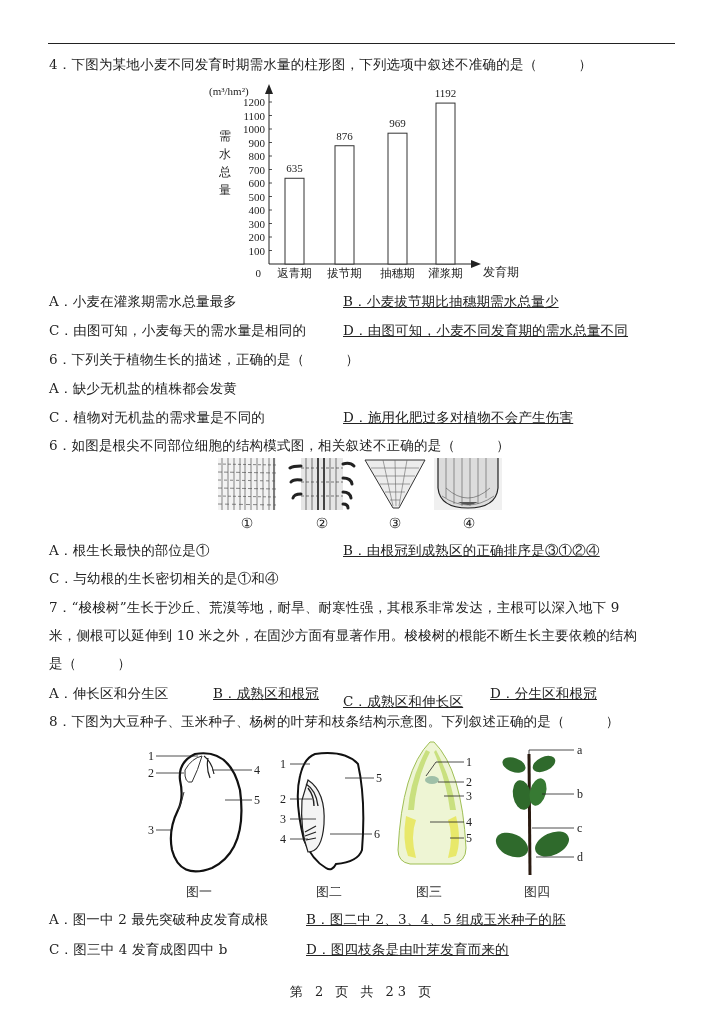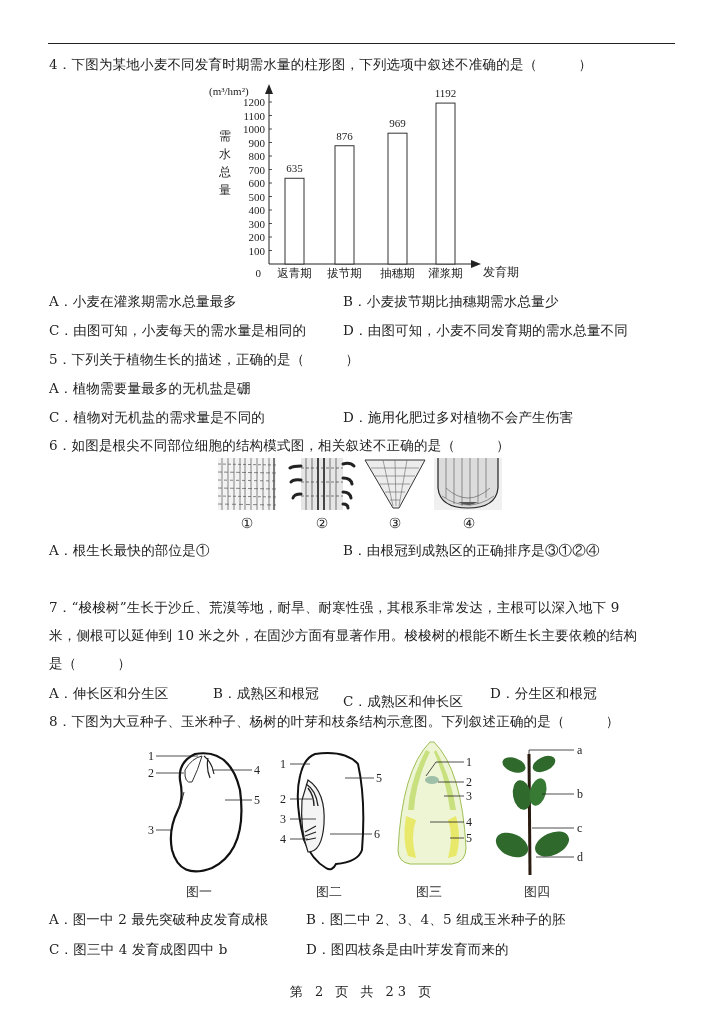"B．小麦拔节期比抽穗期需水总量少" .opt-b { text-decoration: none -> underline }
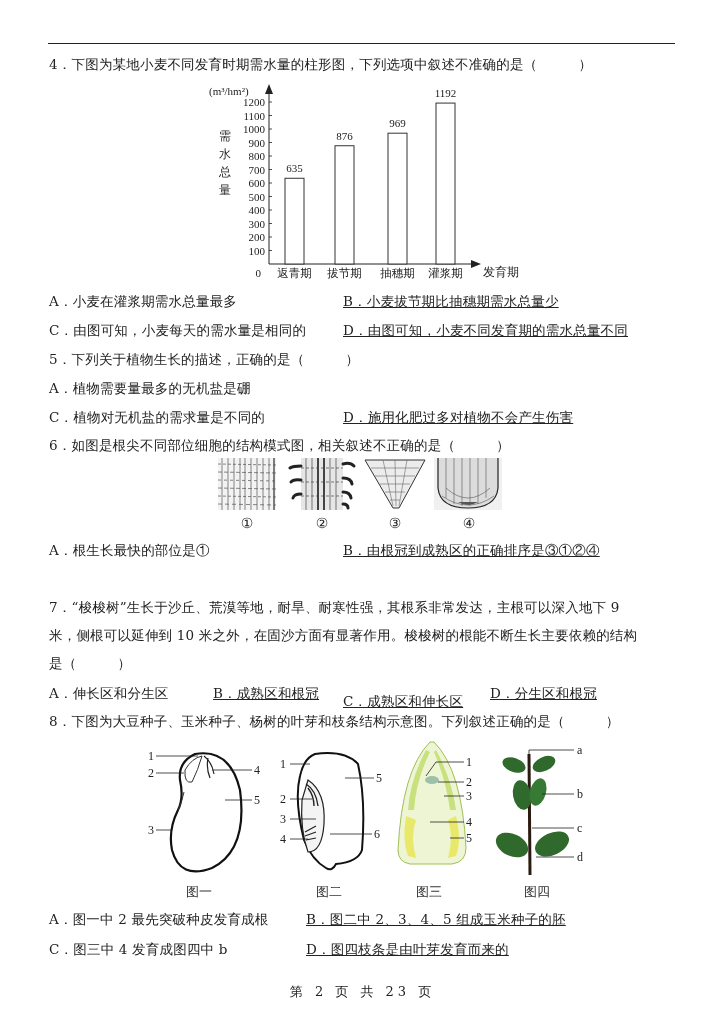"5．下列关于植物生长的描述，正确的是（ ）" div.line { text: 5 -> 6 }
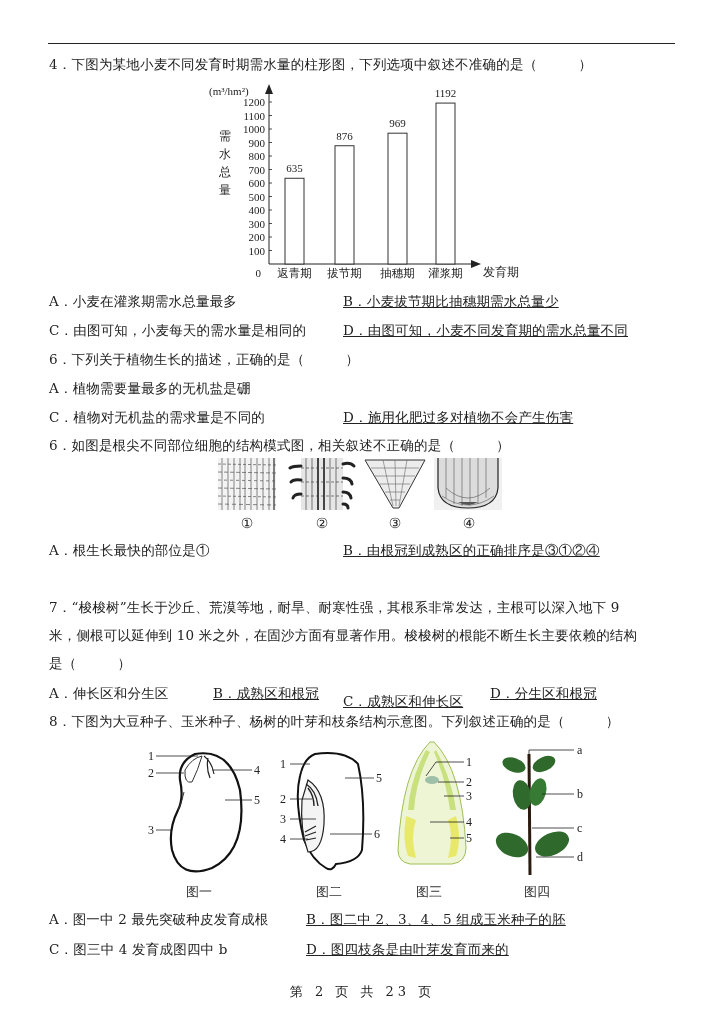"A．植物需要量最多的无机盐是硼" div.line { text: 植物需要量最多的无机盐是硼 -> 缺少无机盐的植株都会发黄 }
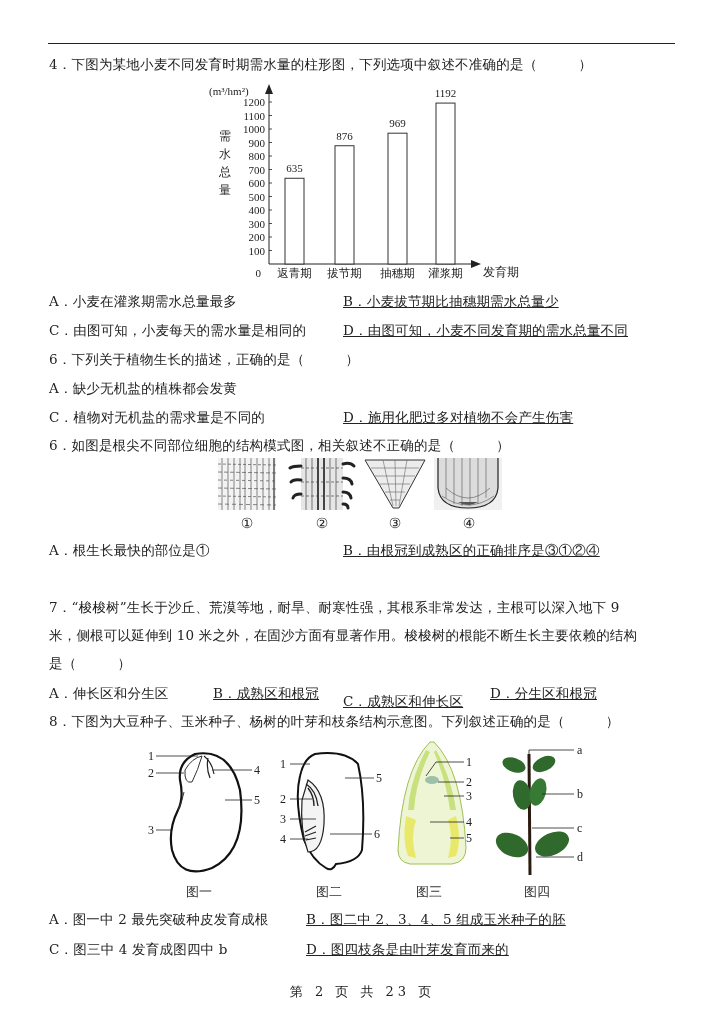"C．与幼根的生长密切相关的是①和④" div.line { html: none -> <div>C．与幼根的生长密切相关的是①和④</div> }
